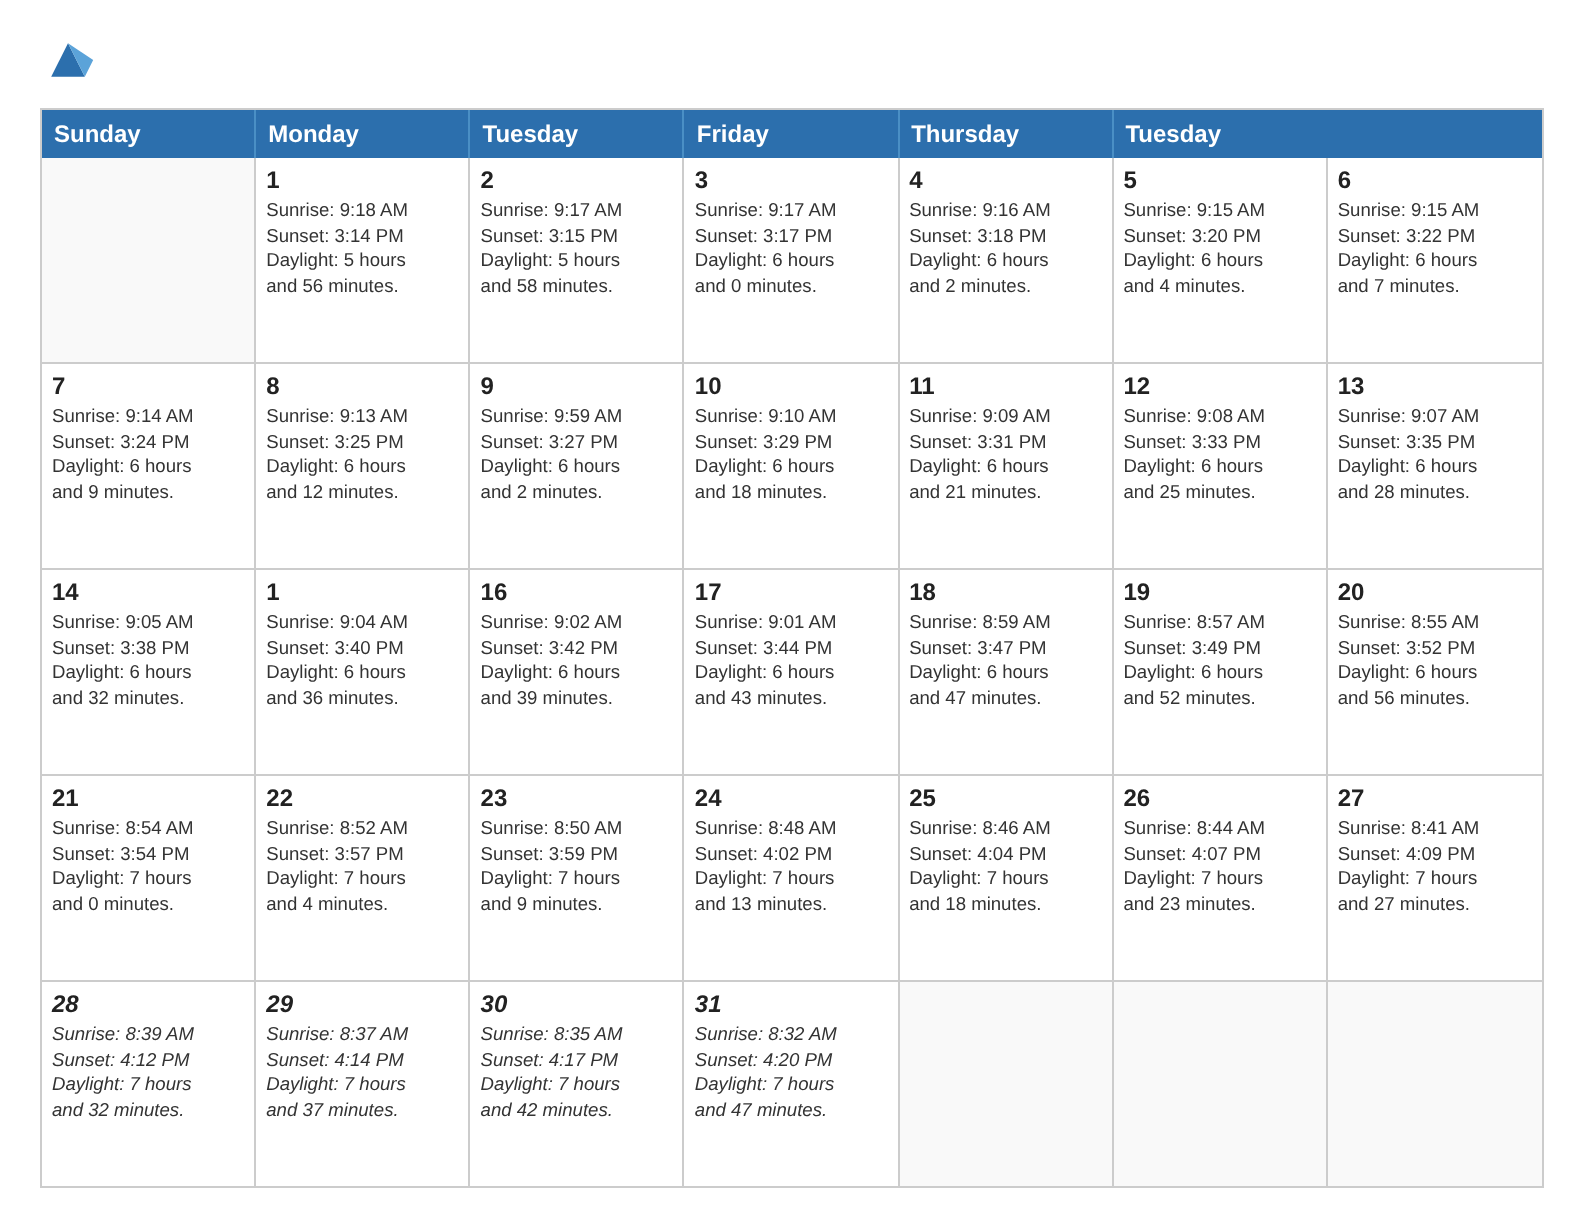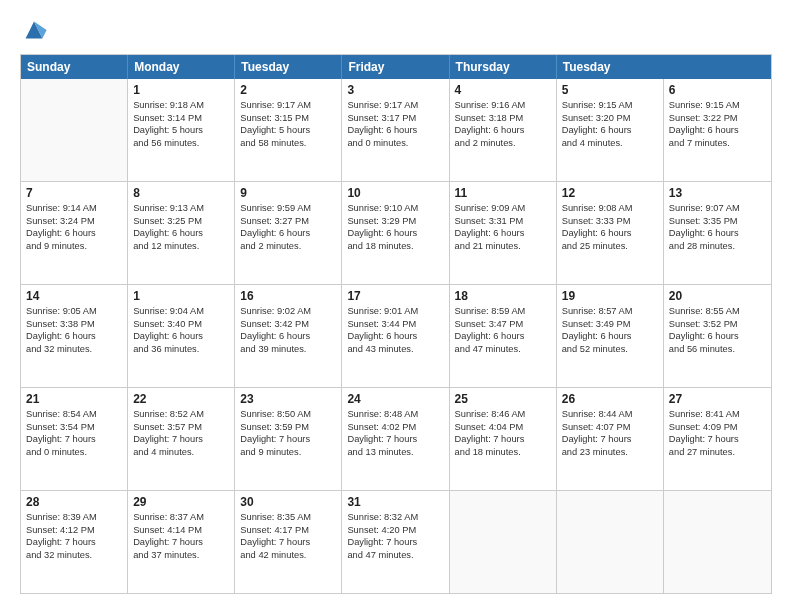"28" .cal-row:last-child { font-style: none -> italic }
